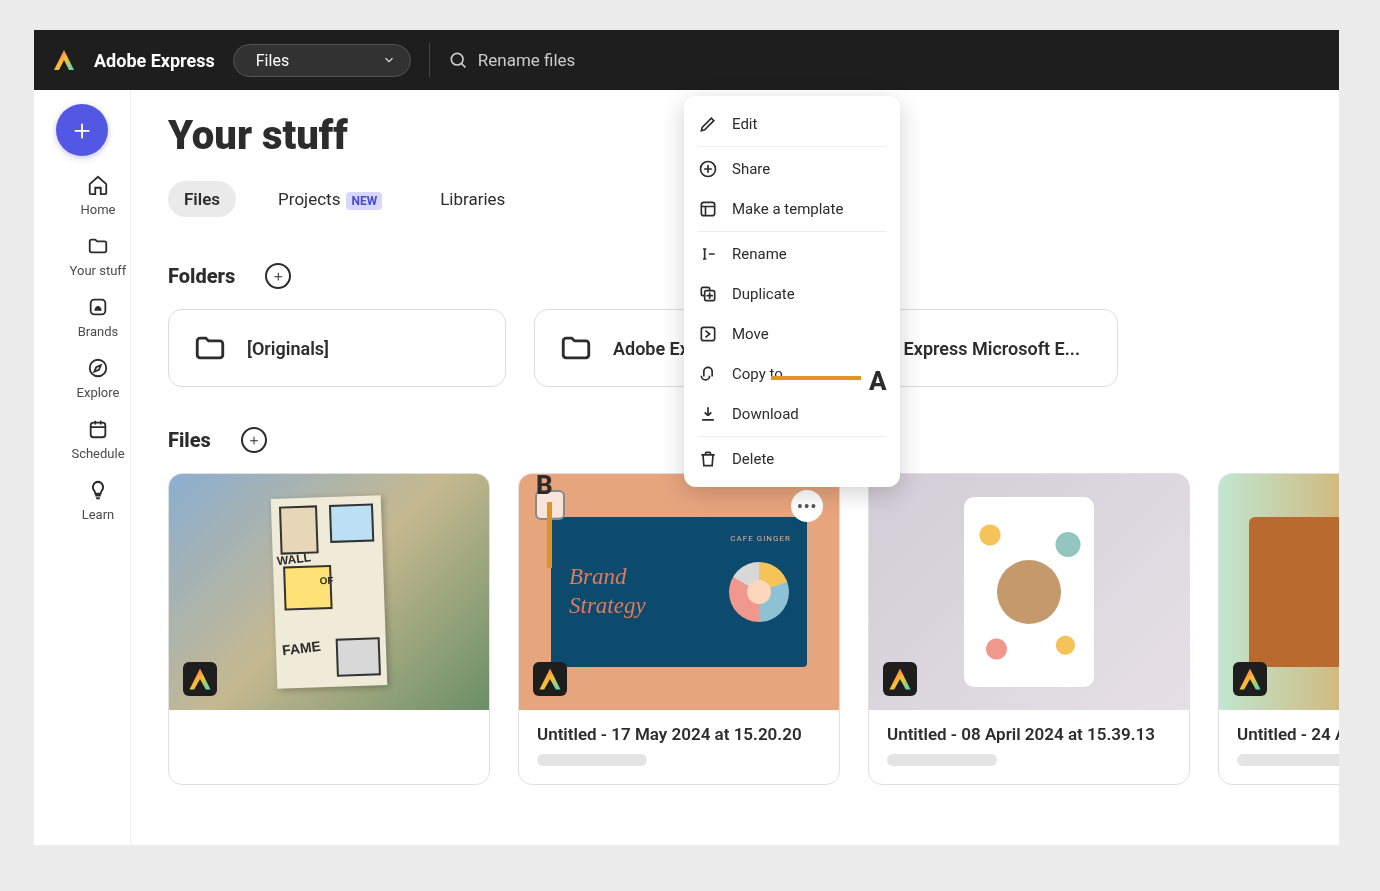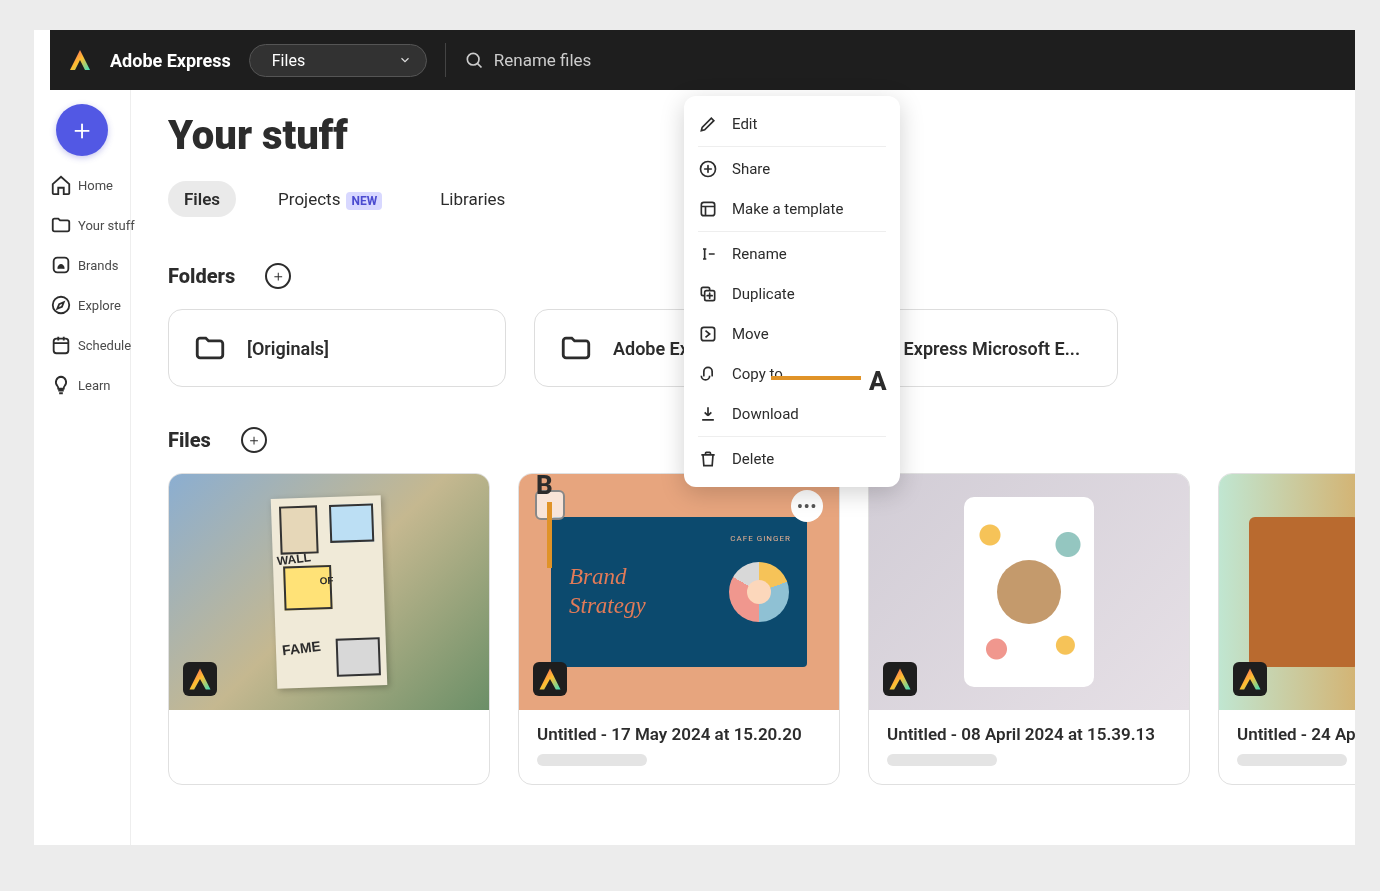"Adobe Express" .app { padding-left: 16px -> none }
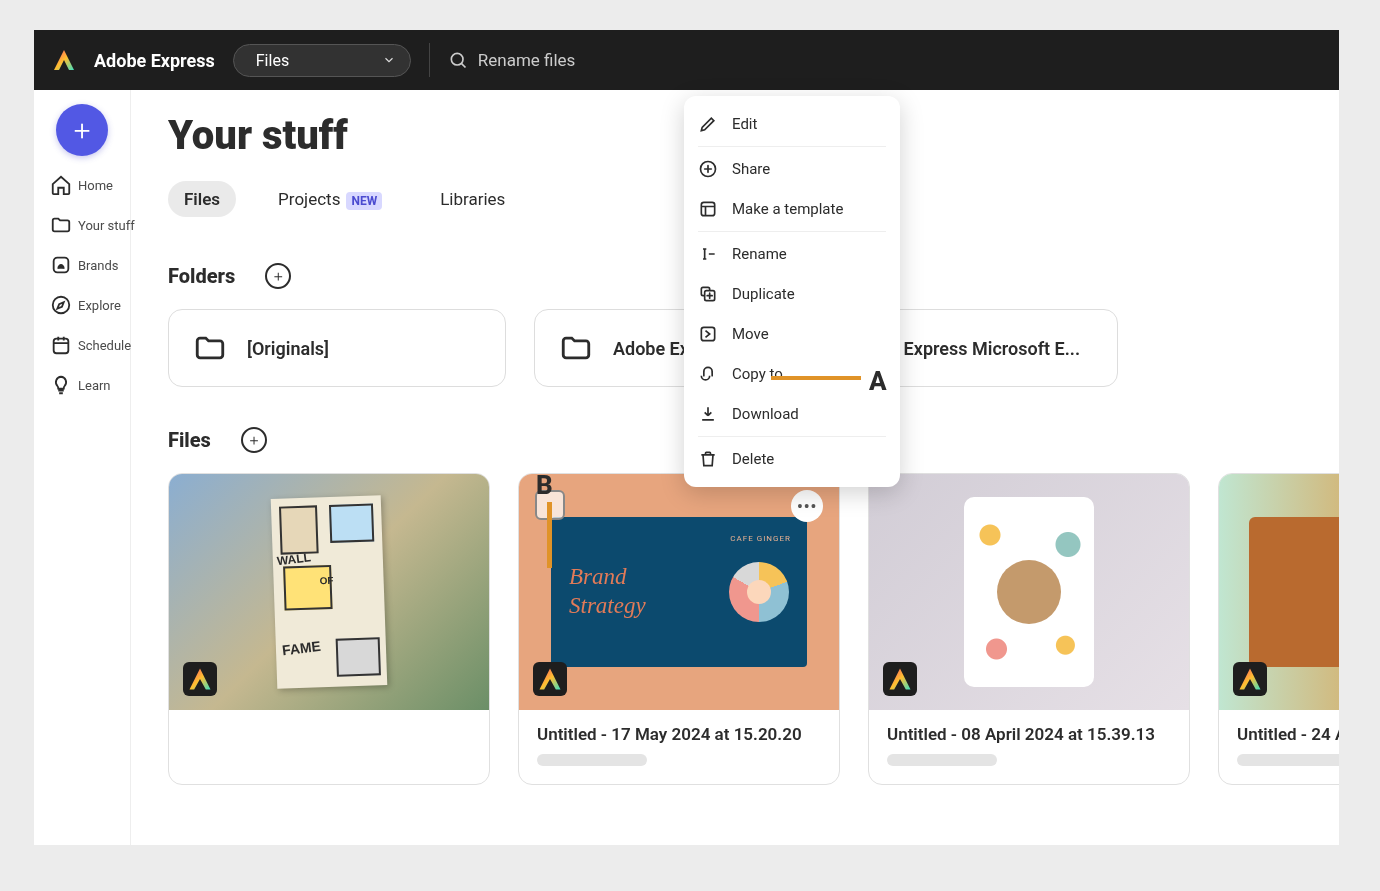"Home" .navitem { flex-direction: row -> column }
